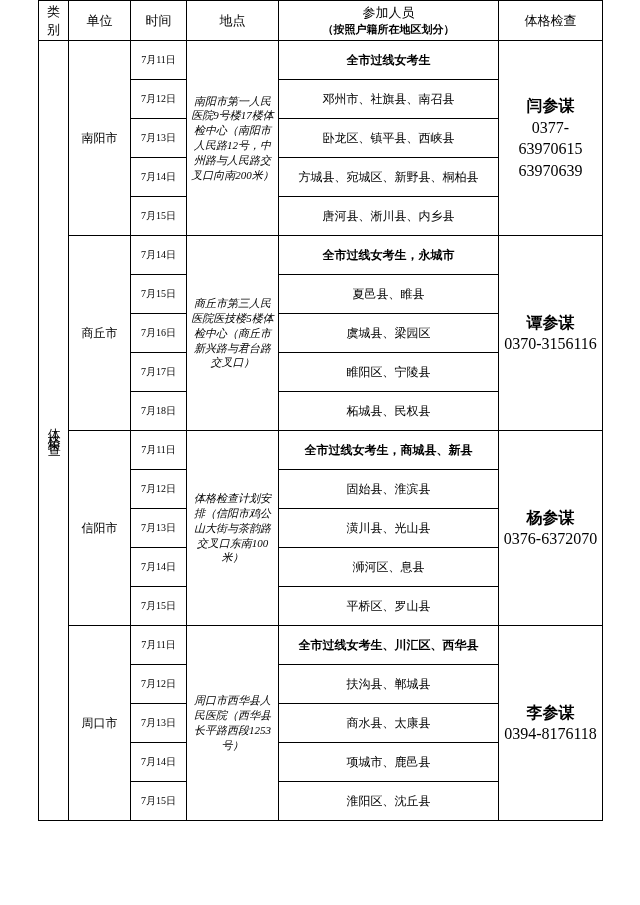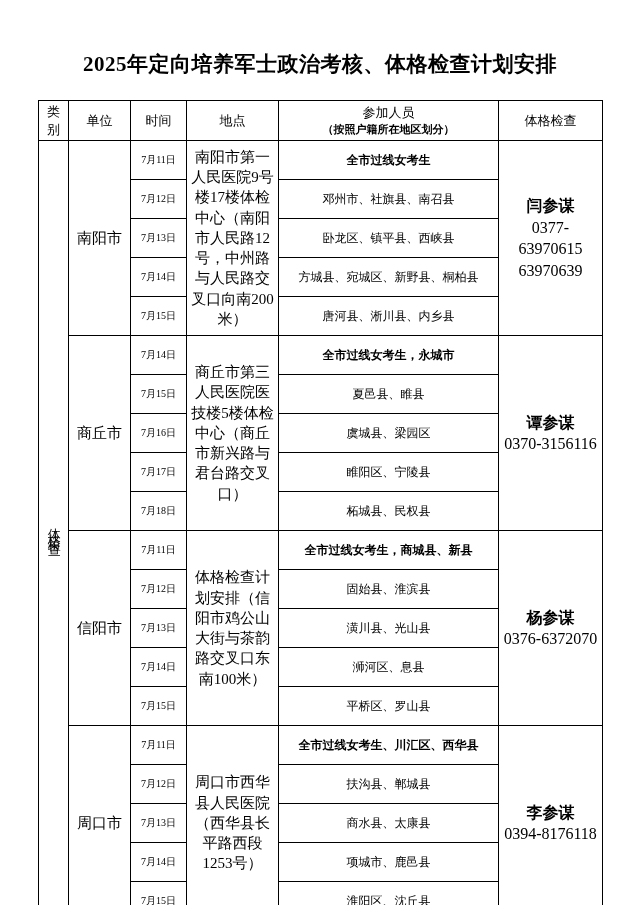"2025年定向培养军士政治考核、体格检查计划安排" h1.doc-title { html: <h1>2025年定向培养军士政治考核、体格检查计划安排</h1> -> none }
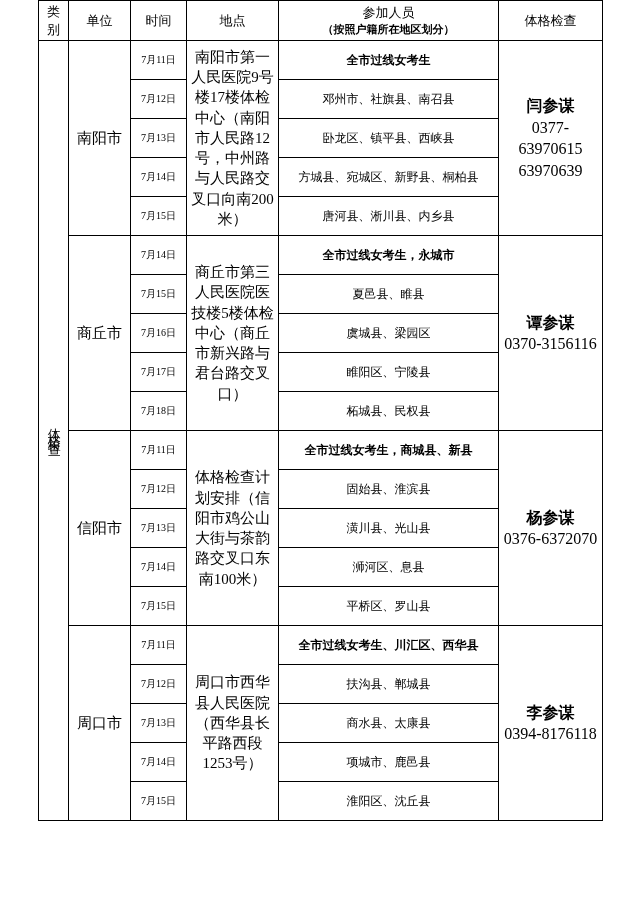"南阳市第一人民医院9号楼17楼体检中心（南阳市人民路12号，中州路与人民路交叉口" .place-cell { font-size: 15px -> 11px; font-style: none -> italic }
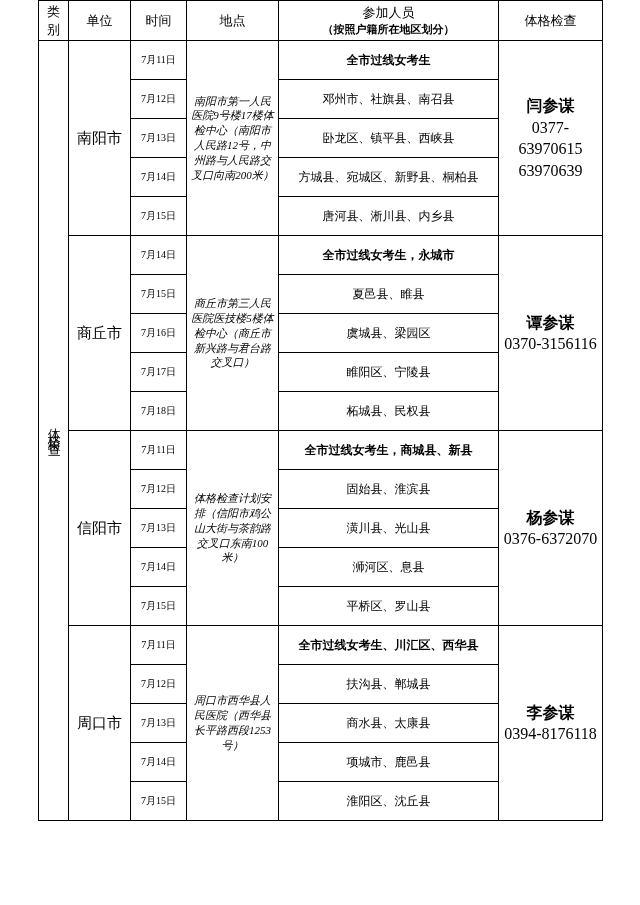"南阳市" .unit-cell { font-size: 15px -> 12px }
